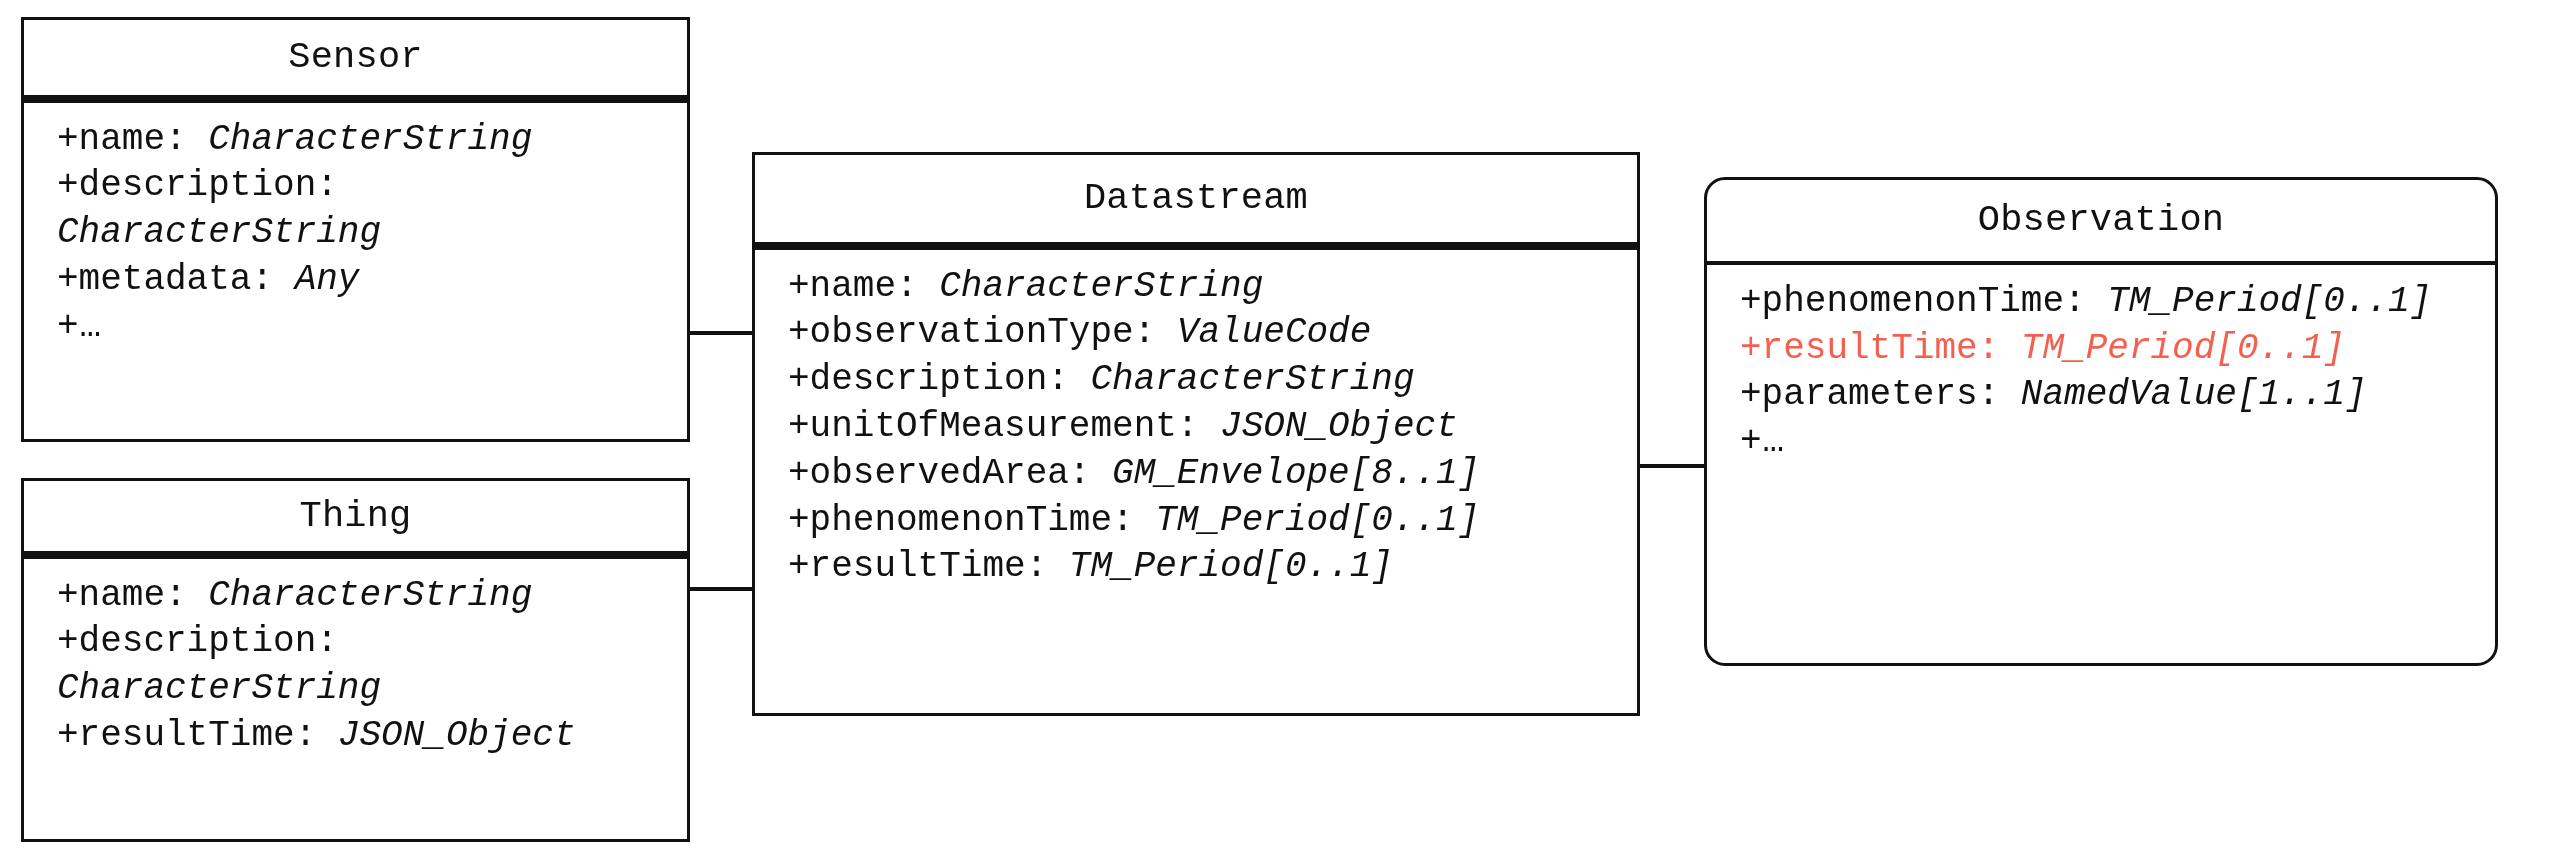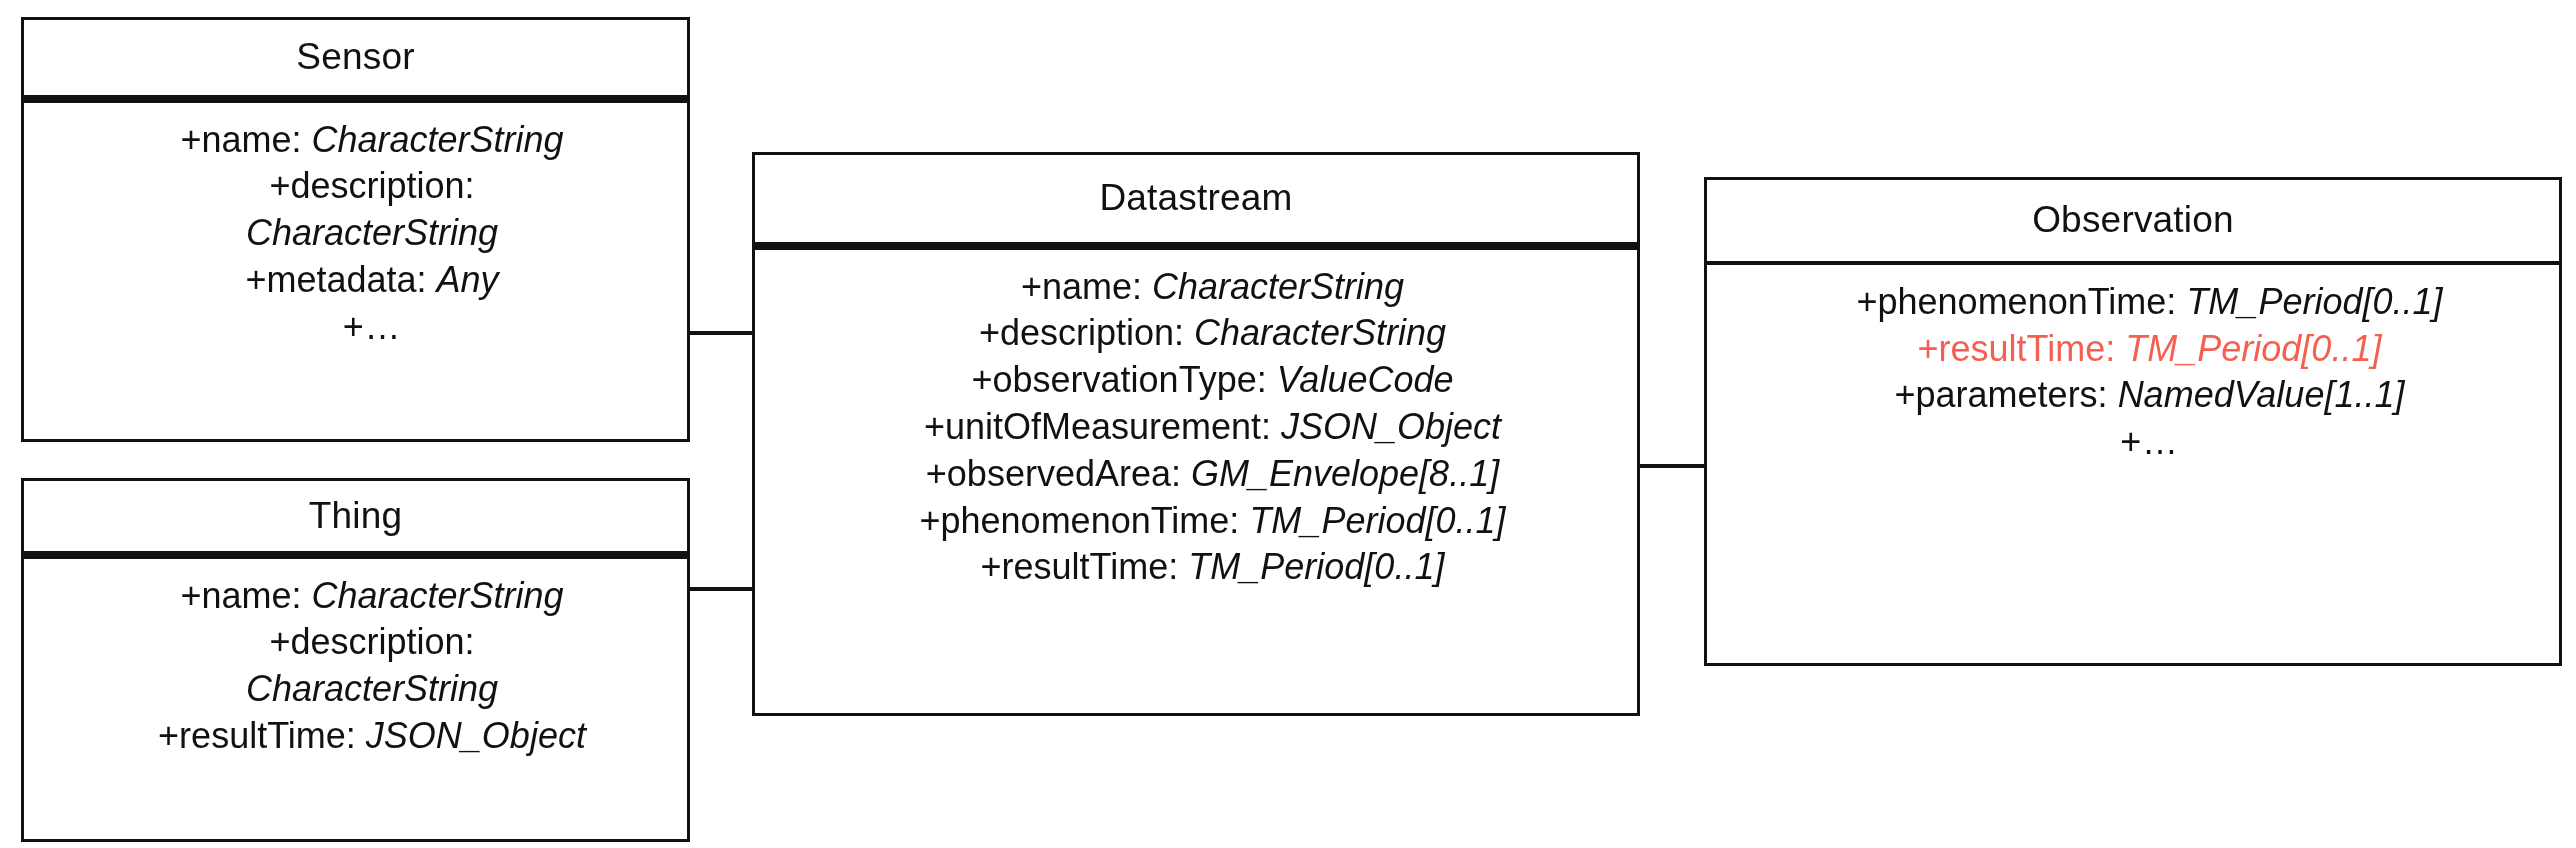"Sensor" #canvas { font-family: Liberation Sans, sans-serif -> Liberation Mono, monospace; text-align: center -> none }
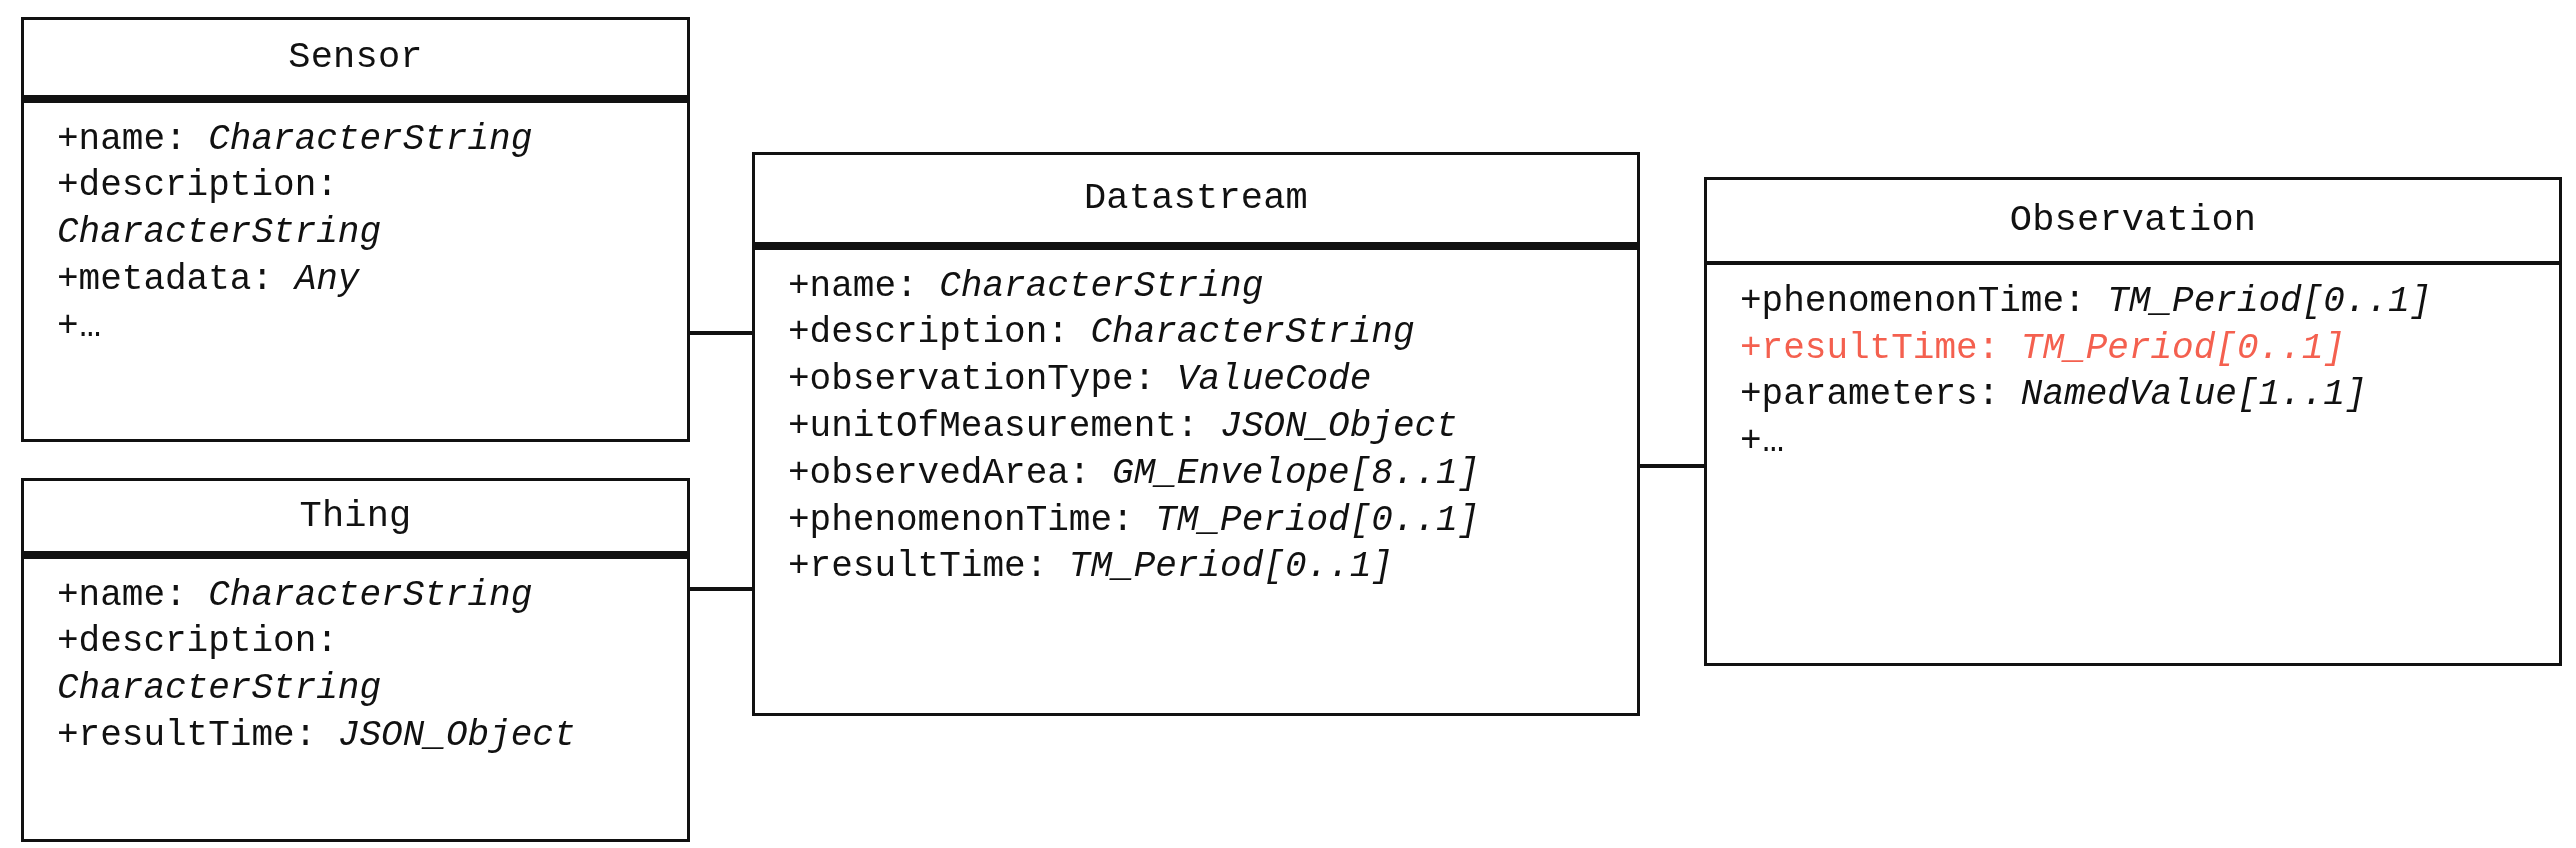"Observation" div.uml-class { border-radius: none -> 21px; width: 858px -> 794px }
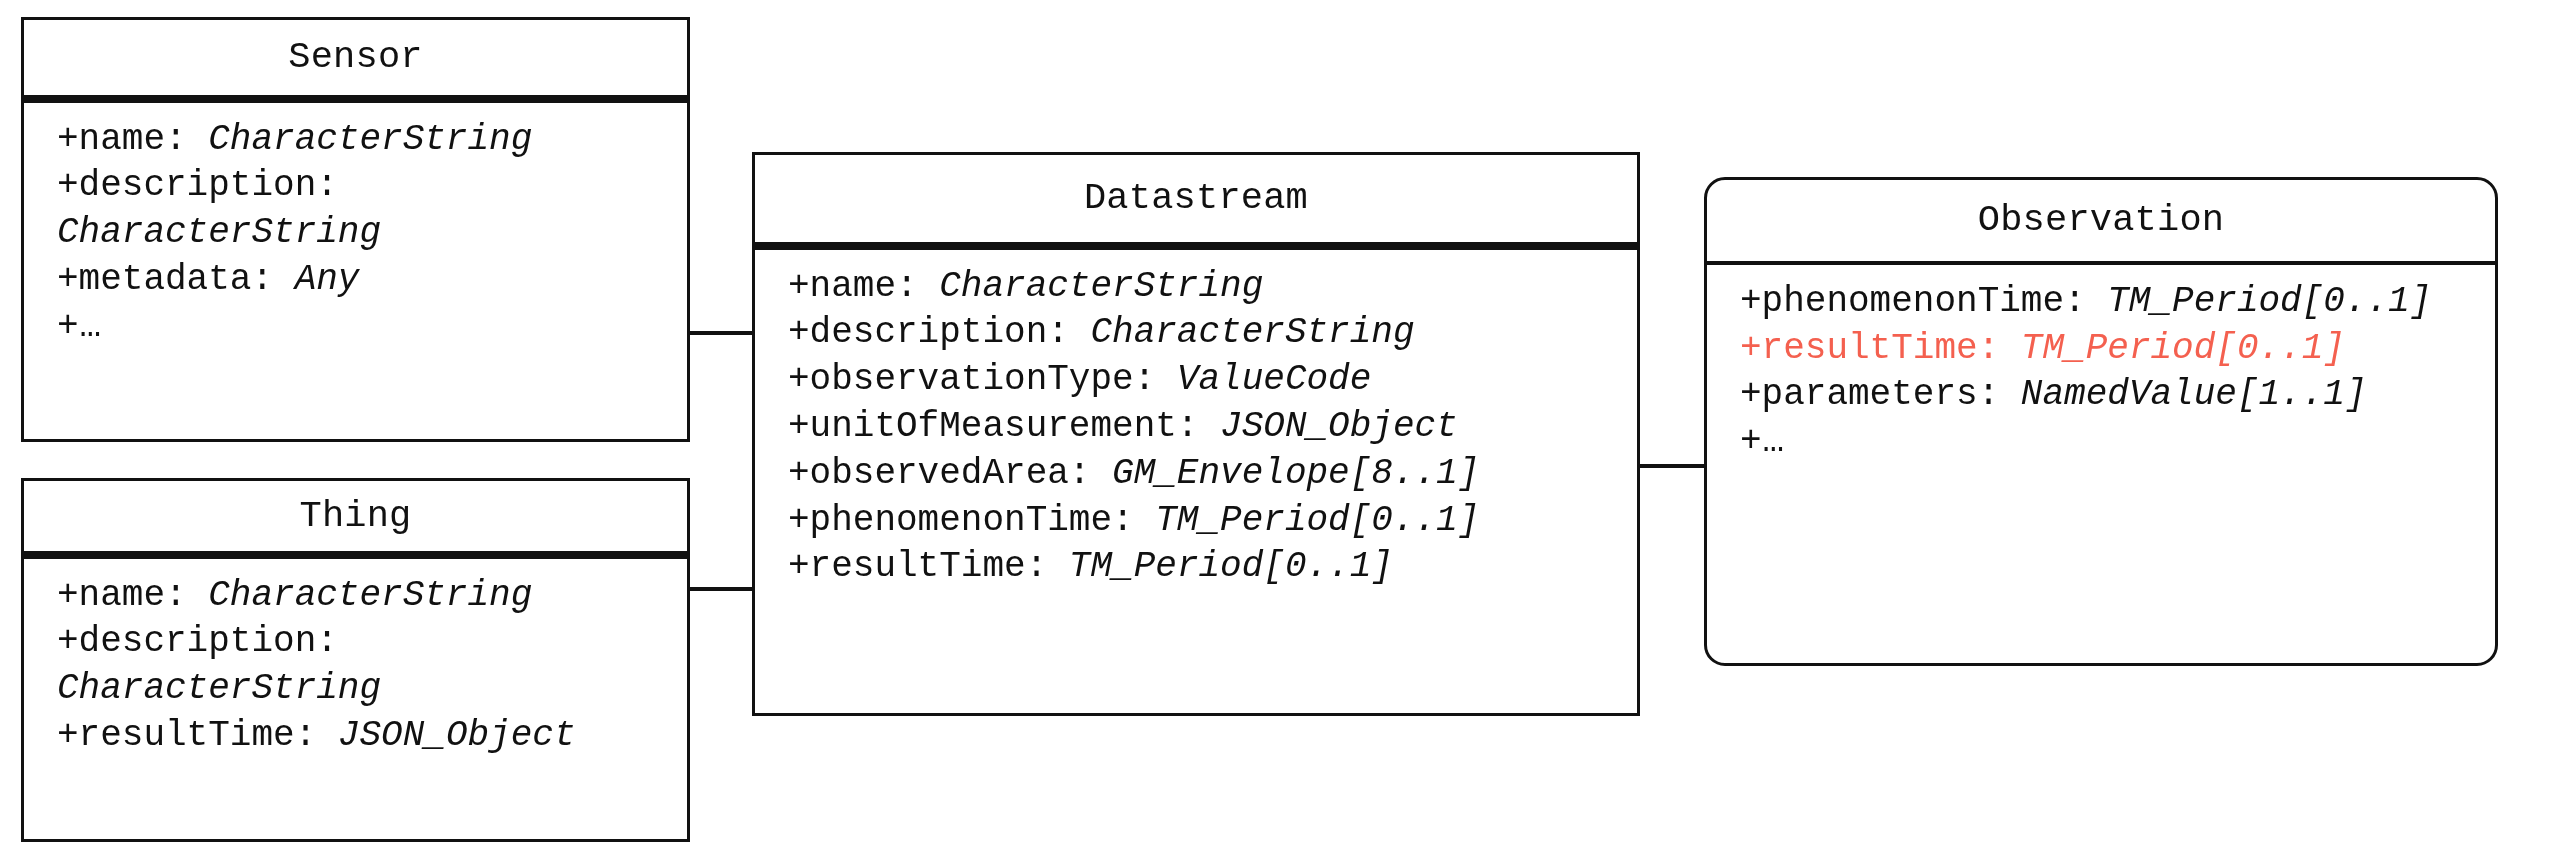"+description: CharacterString" div.attr-line { order: before "+observationType: ValueCode" -> after "+observationType: ValueCode" }
